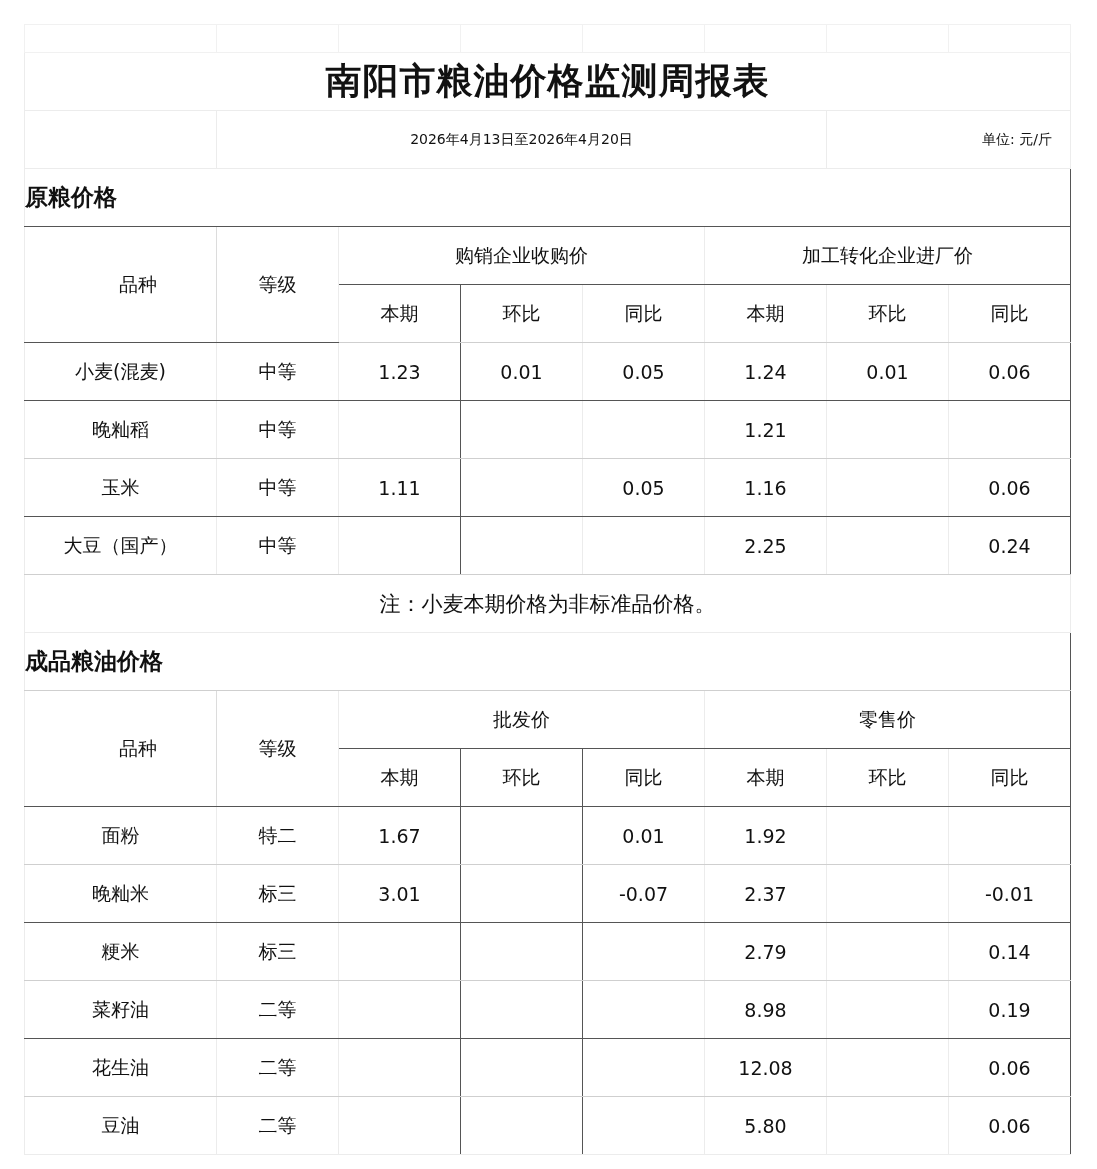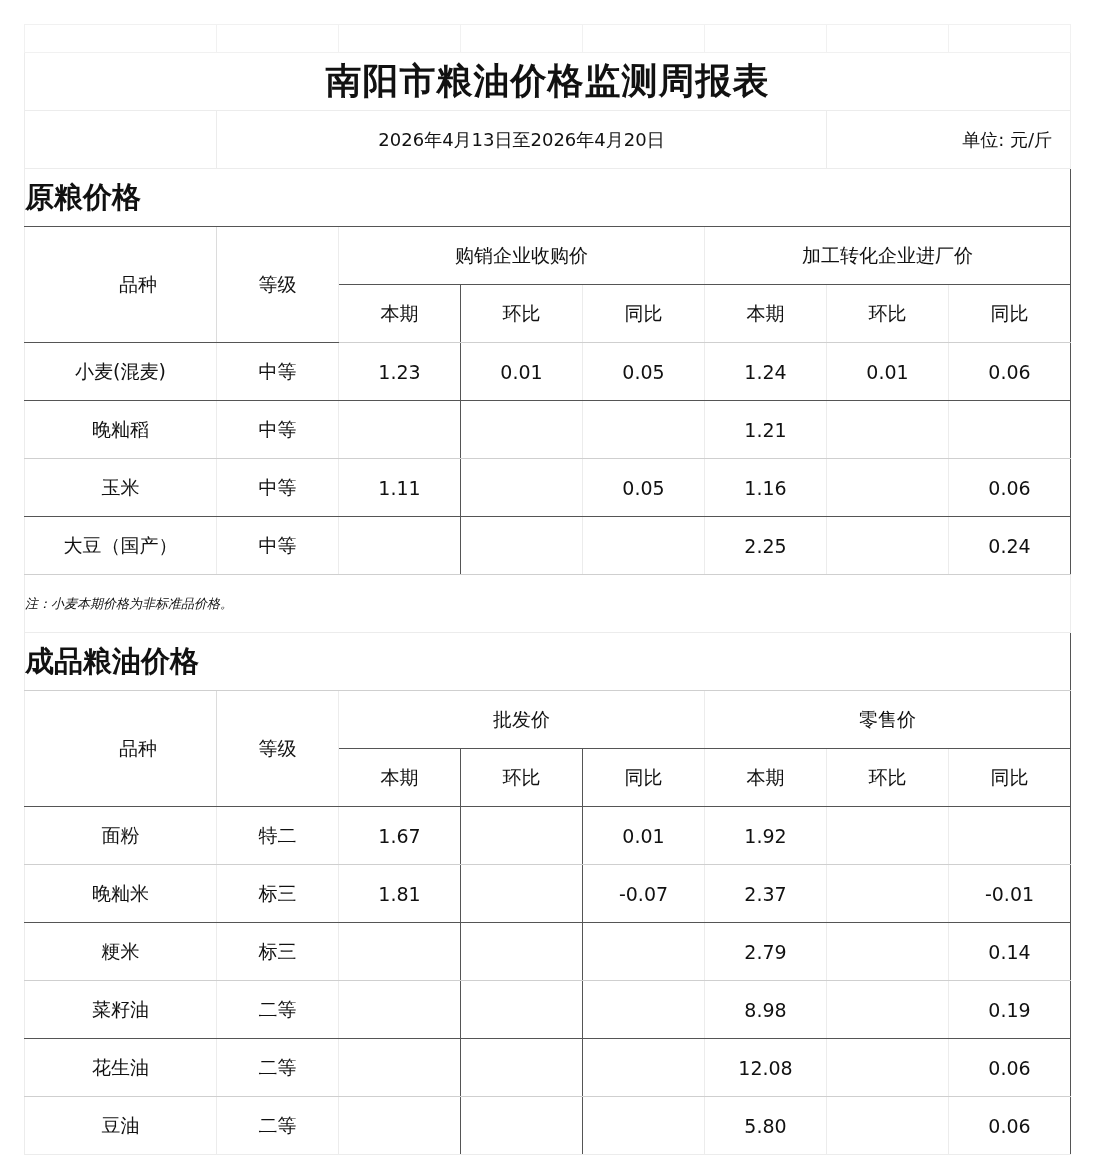"2026年4月13日至2026年4月20日" .daterow td { font-size: 18px -> 14px }
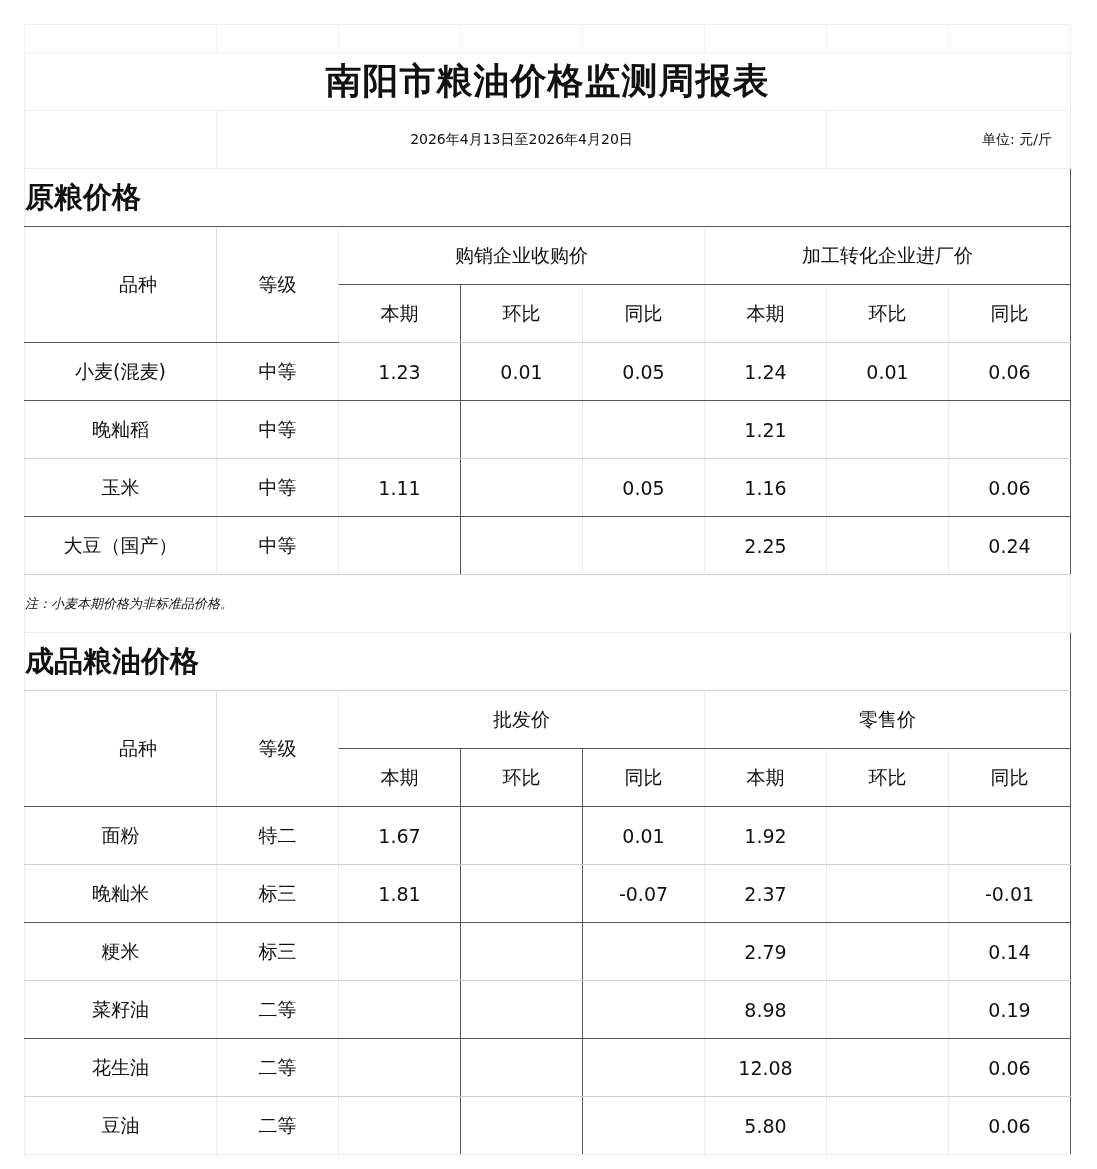"原粮价格" .sect { font-size: 29px -> 23px }
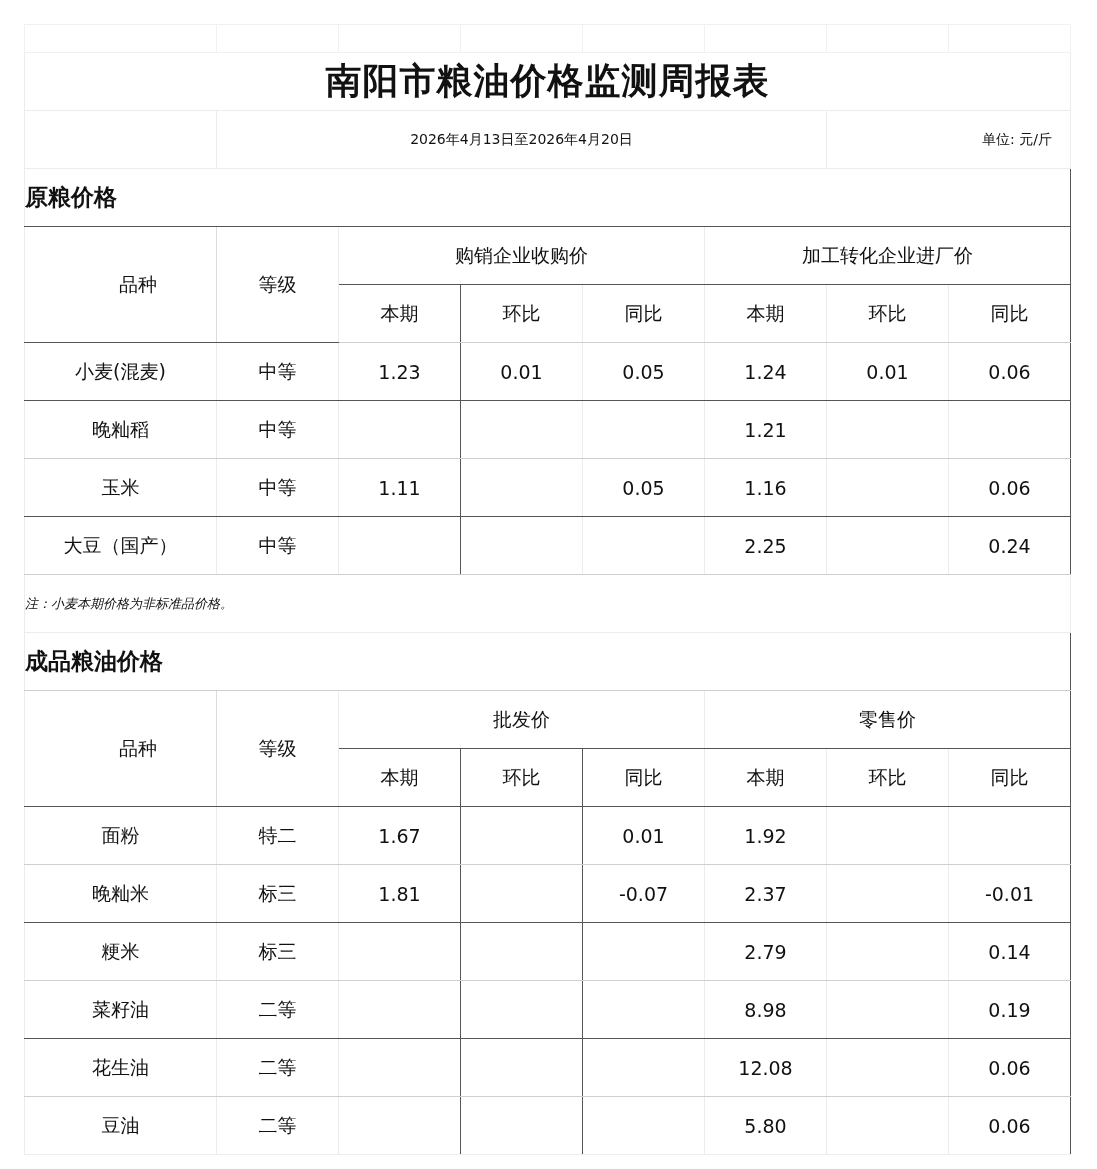"注：小麦本期价格为非标准品价格。" .note { font-size: 13px -> 21px; font-style: italic -> none; text-align: left -> center }
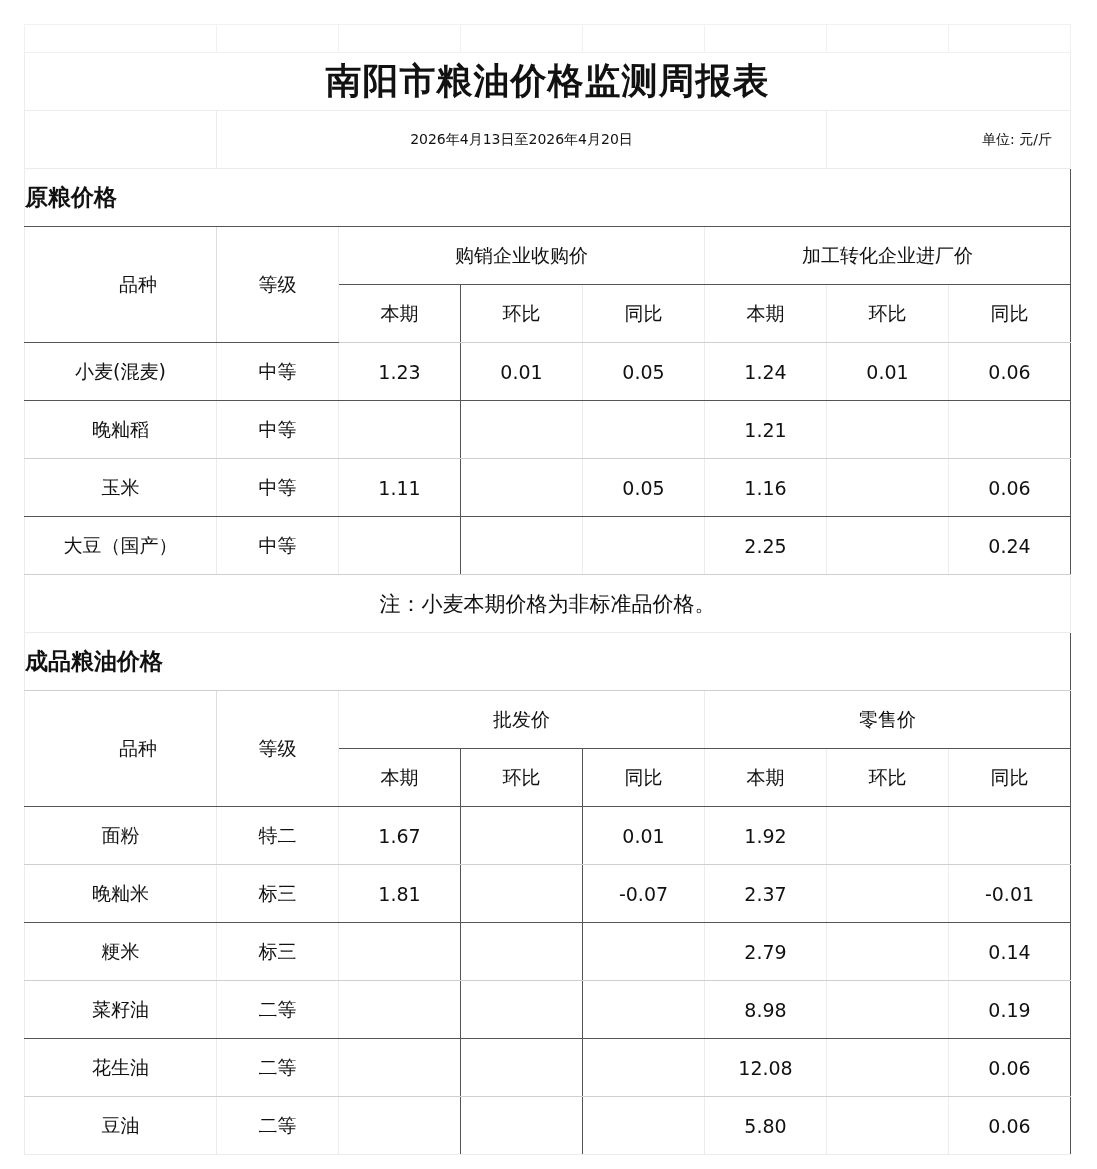"1.81" td.dk-l { text: 1.81 -> 3.01 }
